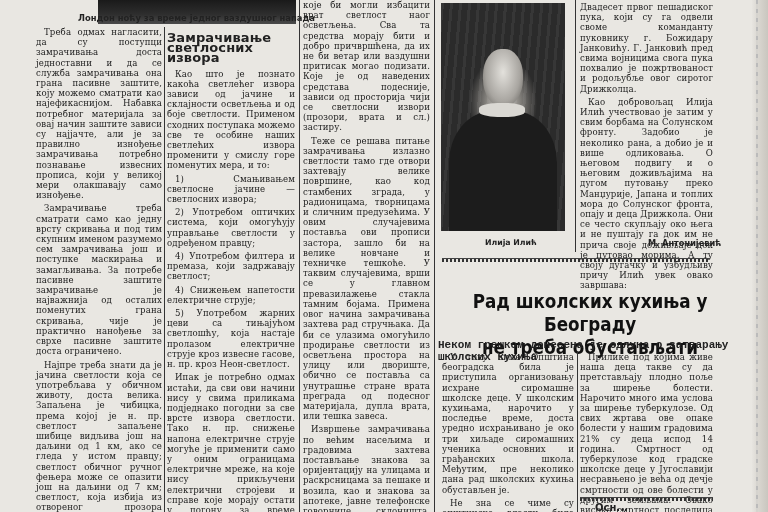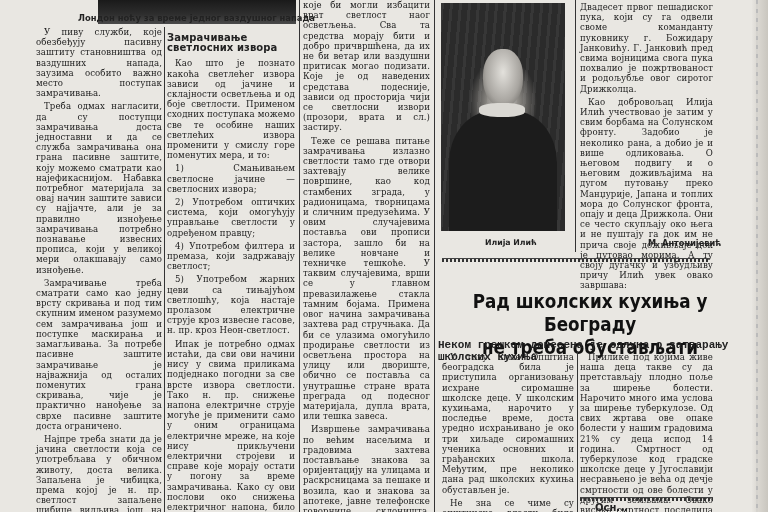"У пиву служби, које обезбеђују" p { html: <p>У пиву служби, које обезбеђују пасивну заштиту становништва од ваздушних напада, заузима особито важно место поступак замрачивања.</p> -> none }
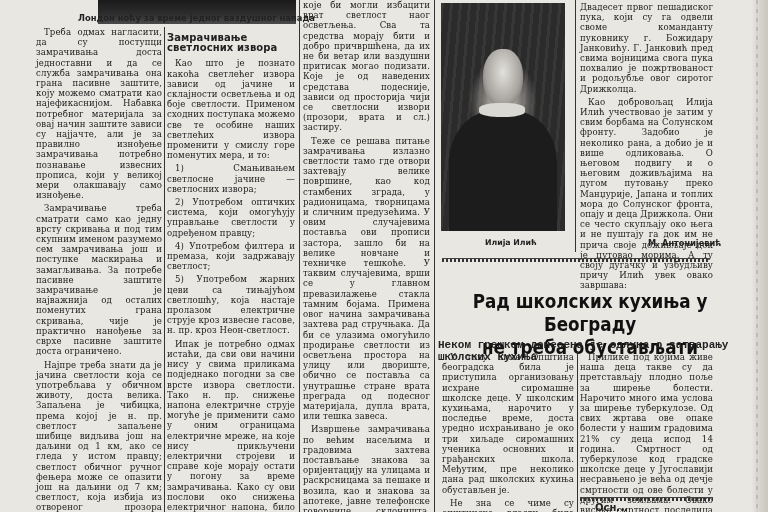"Замрачивање светлосних извора" .col .hd { font-size: 10px -> 13px }
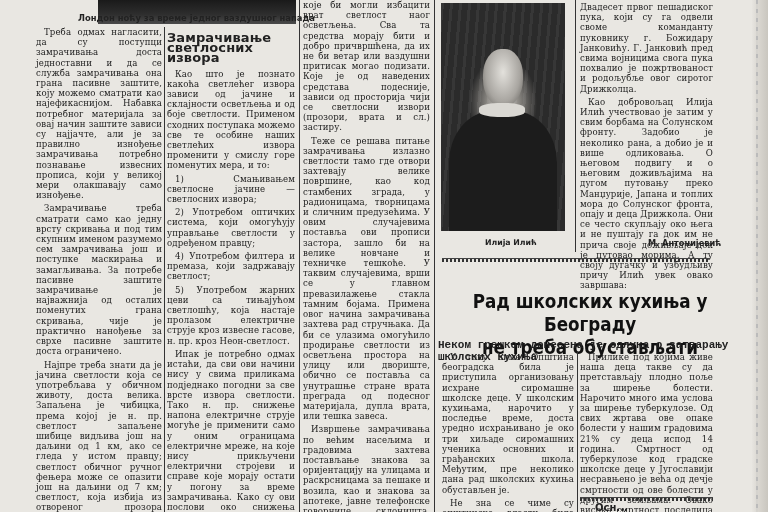"4) Снижењем напетости електричне струје;" p { html: none -> <p>4) Снижењем напетости електричне струје;</p> }
